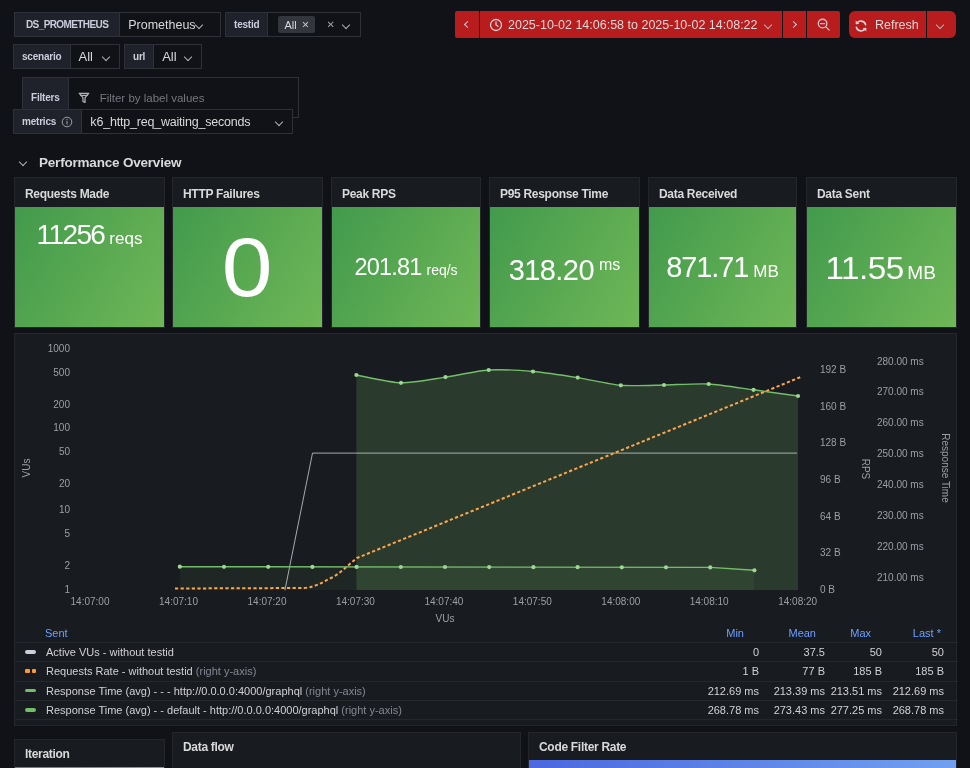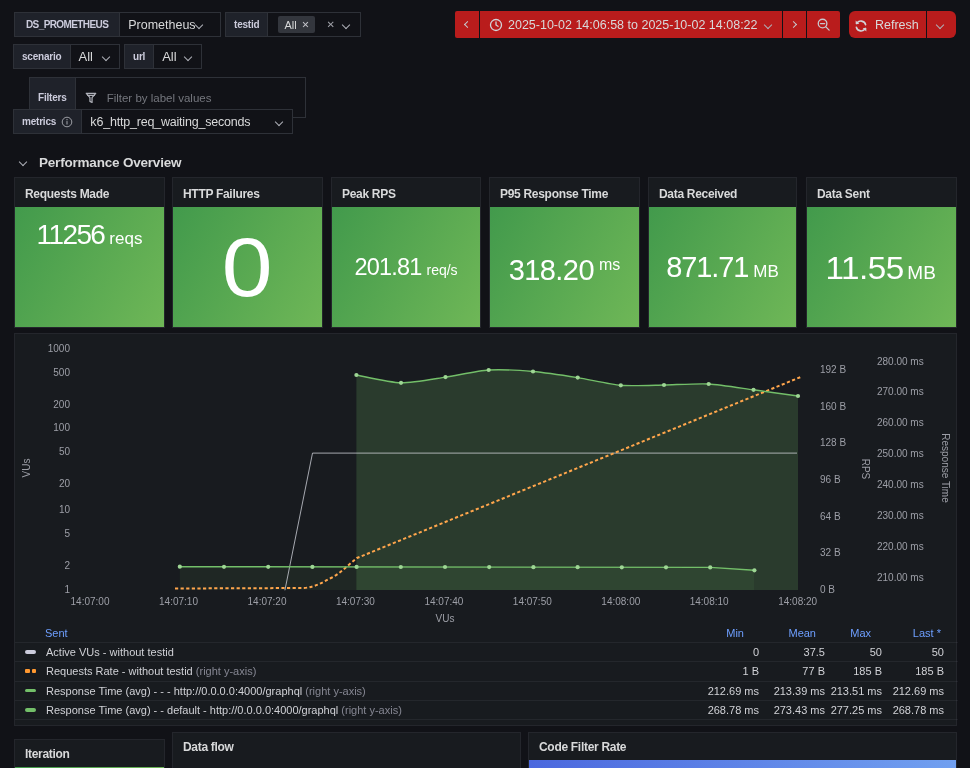"Filters" div.abs { left: 29px -> 22px }
